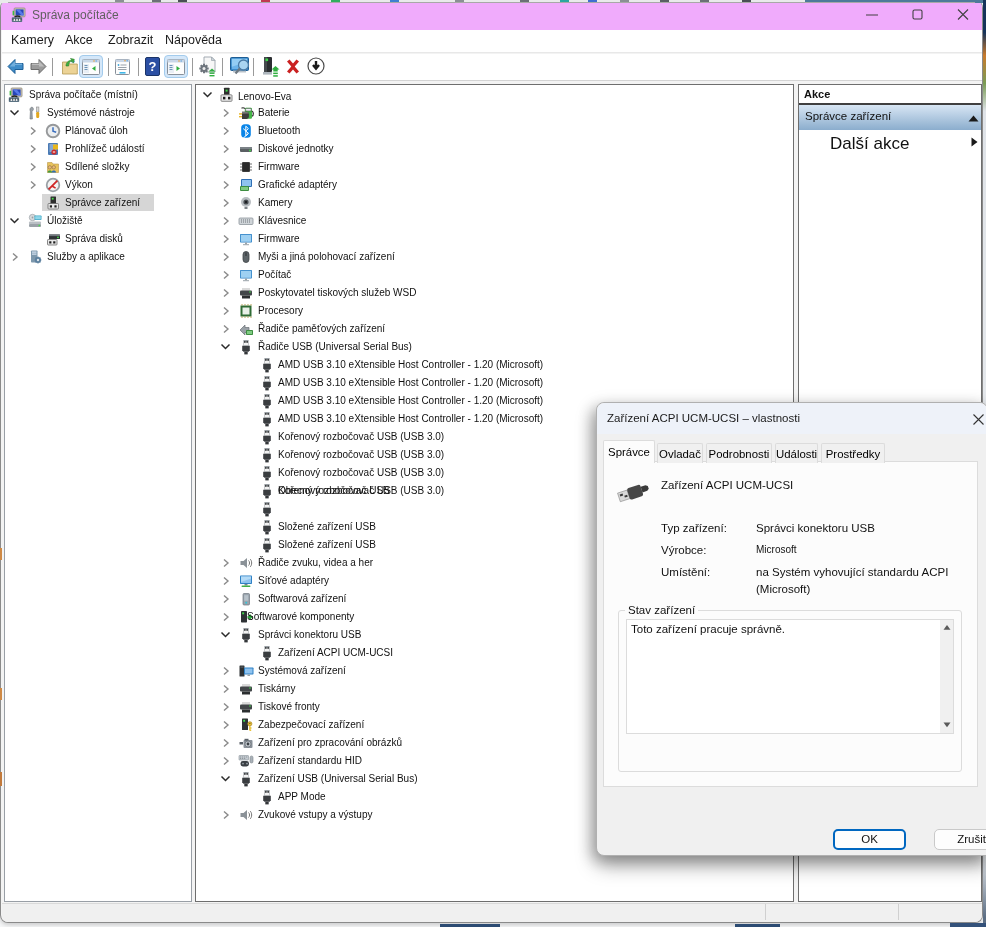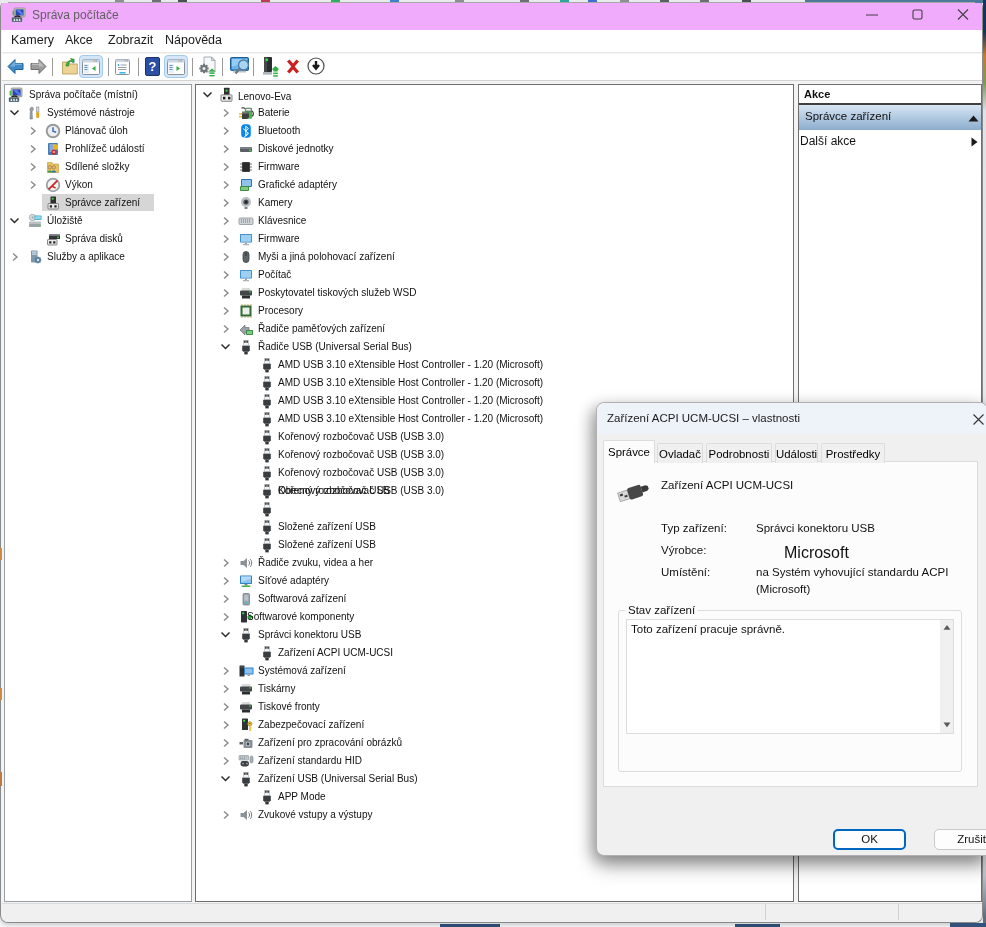"Další akce" div { font-size: 12px -> 17px; left: 799px -> 829px }
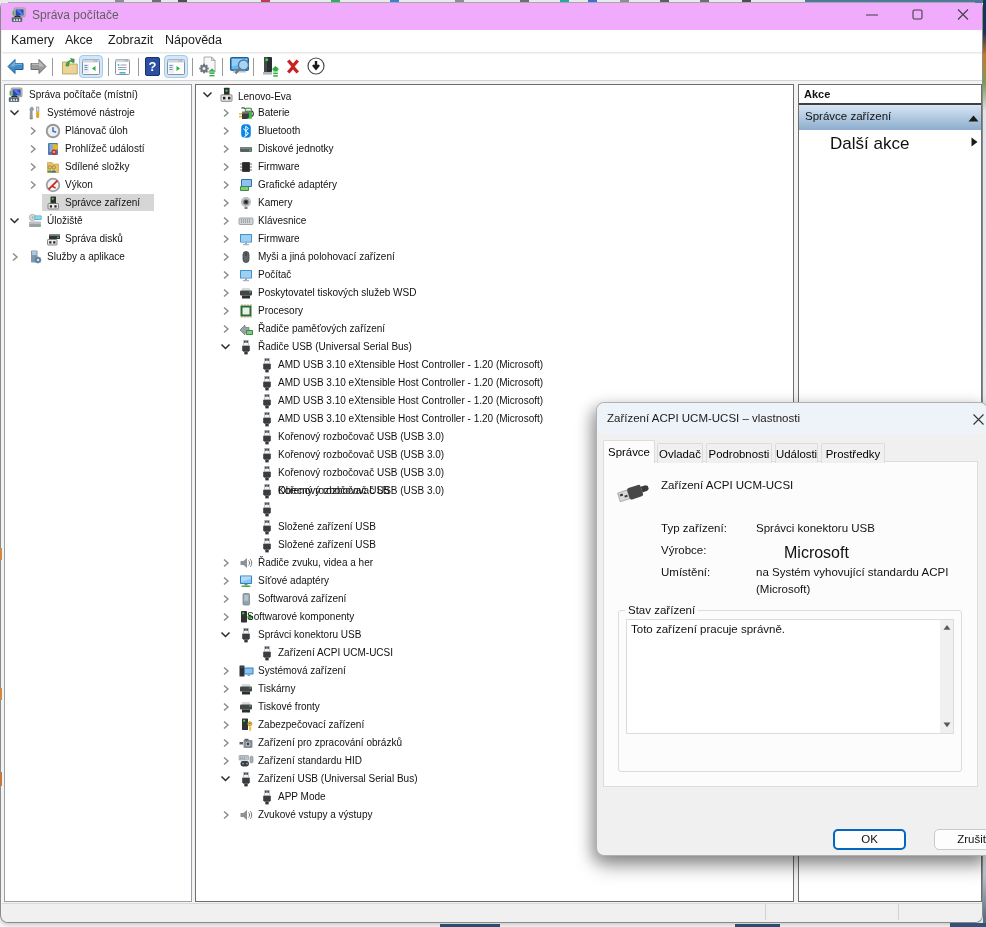"Microsoft" div { font-size: 16px -> 10px; margin-left: 28px -> none }
